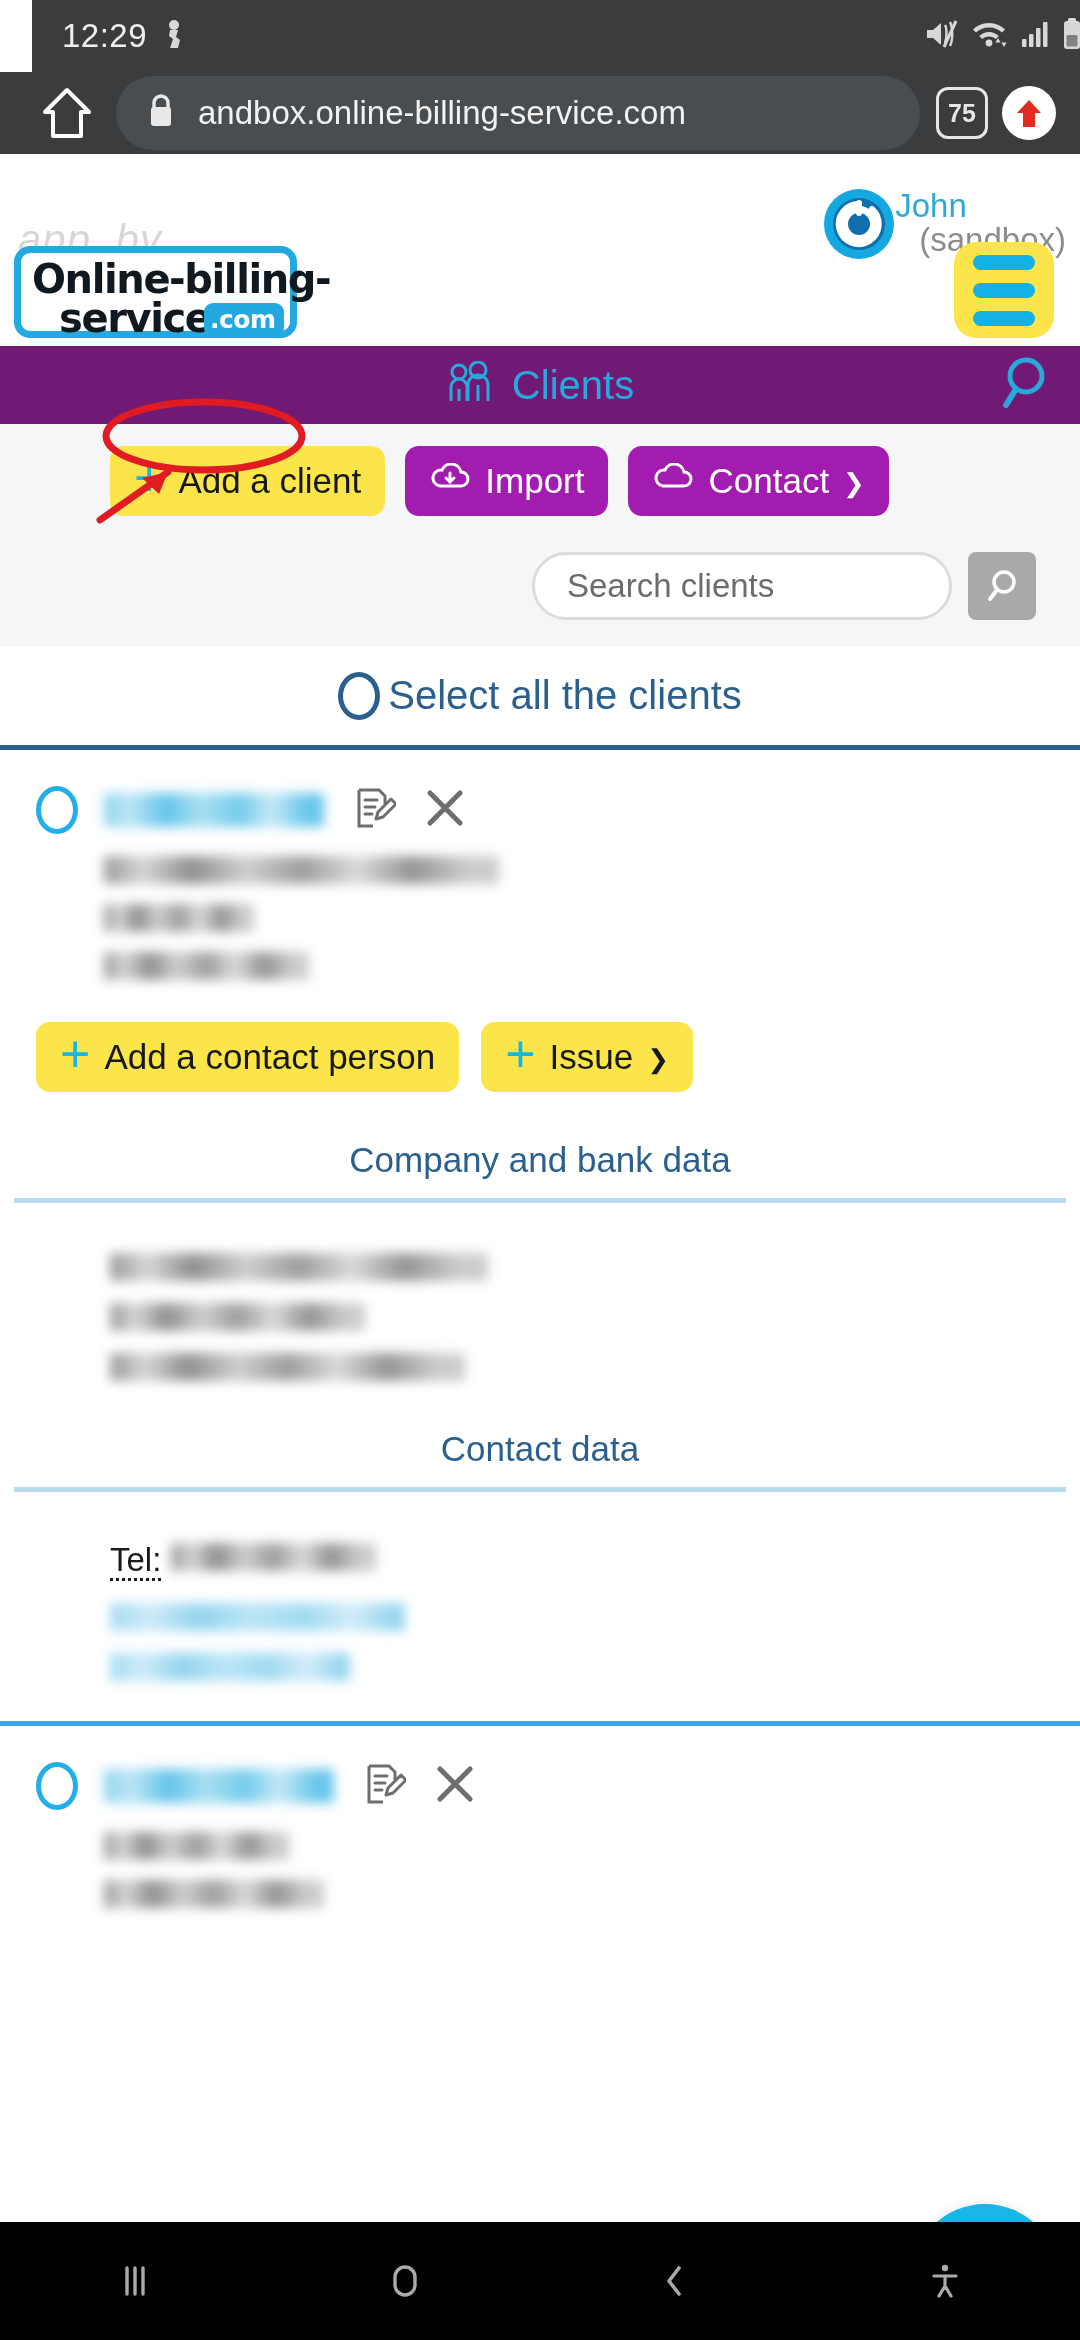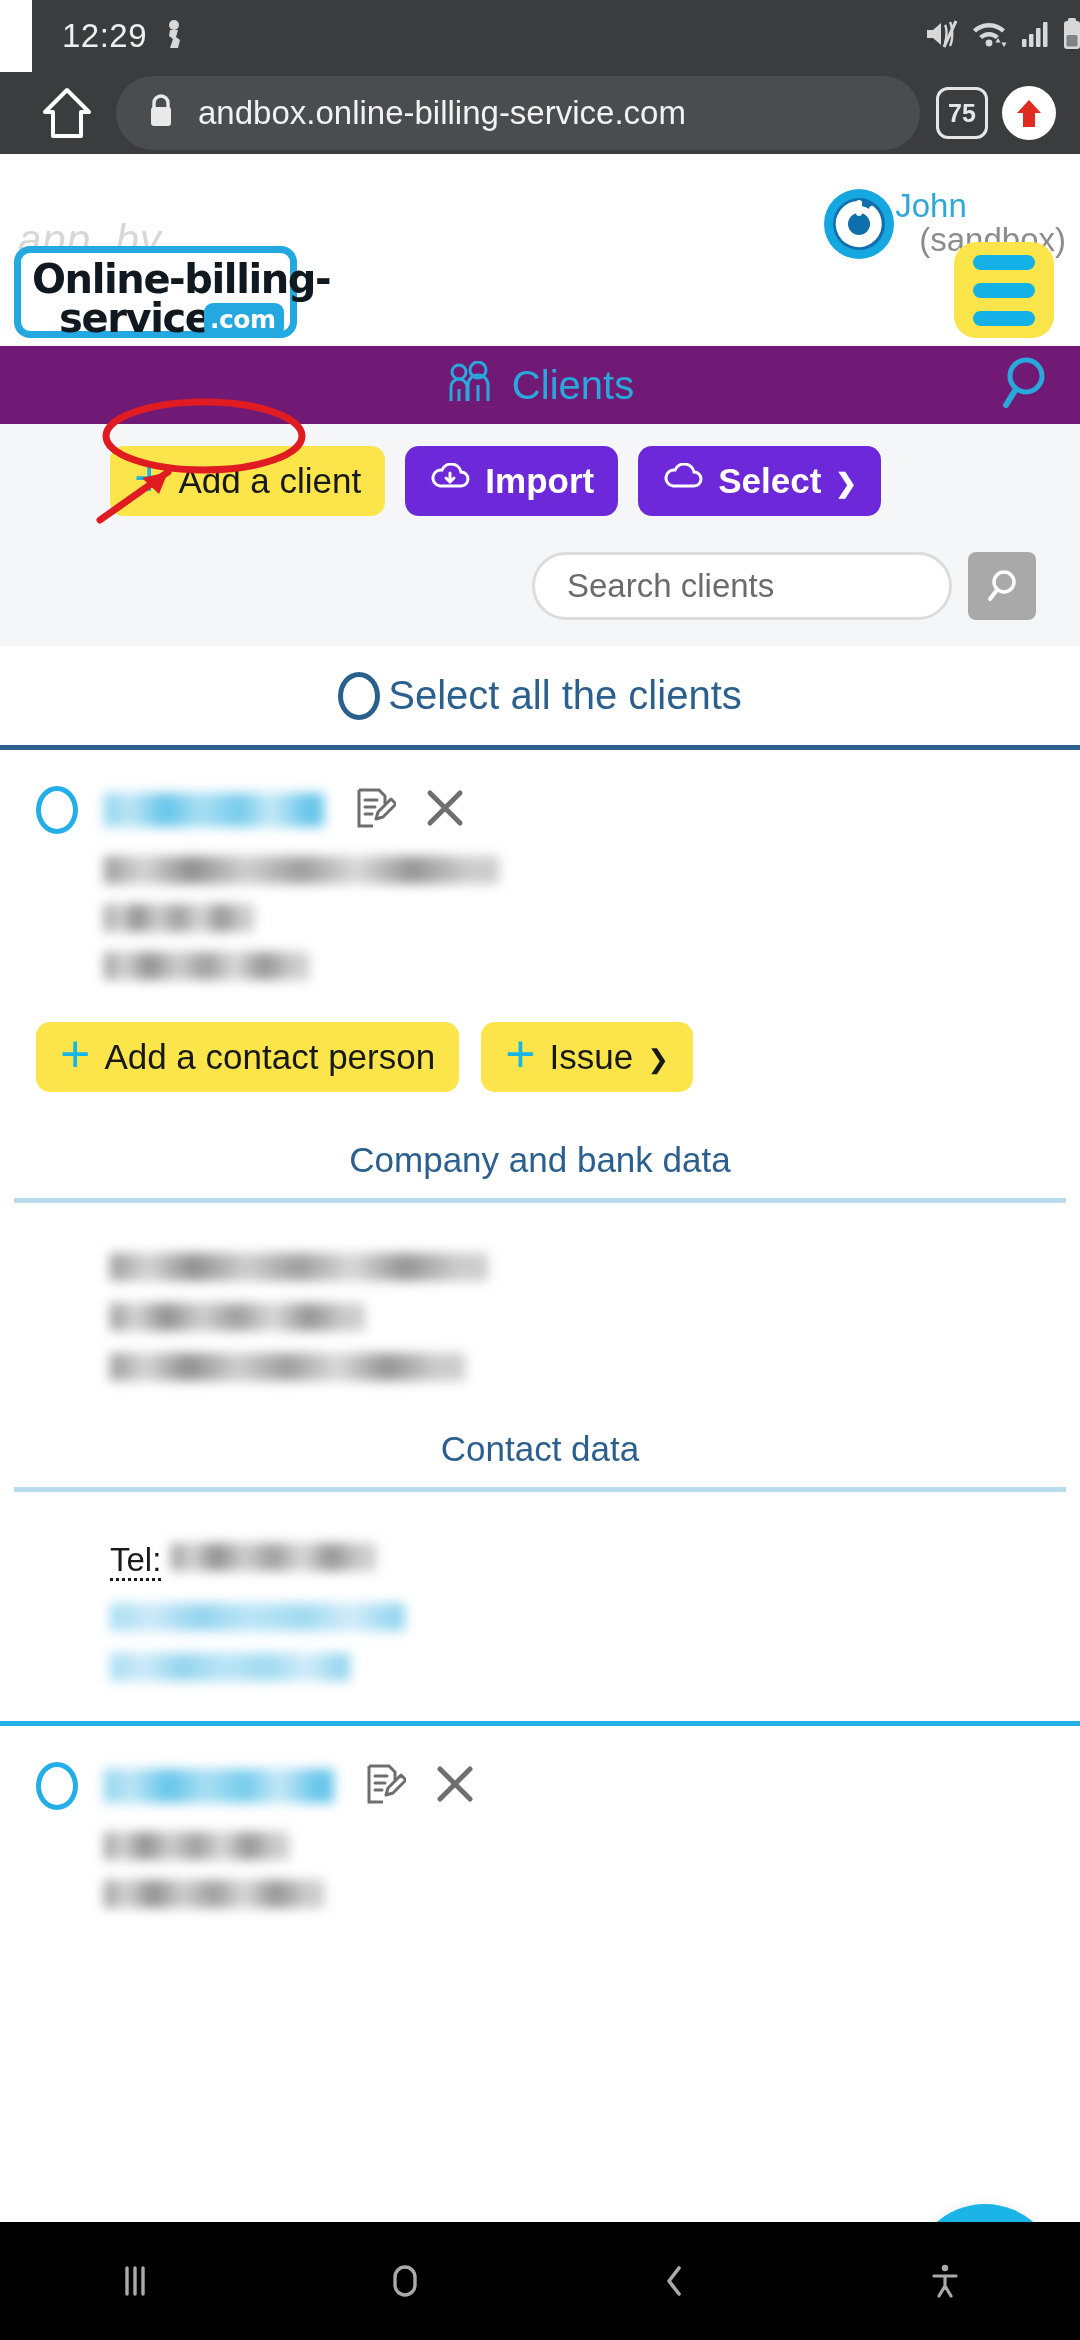"Import" .btn-blue { background: #6d28d9 -> #a21caf; font-weight: bold -> none }
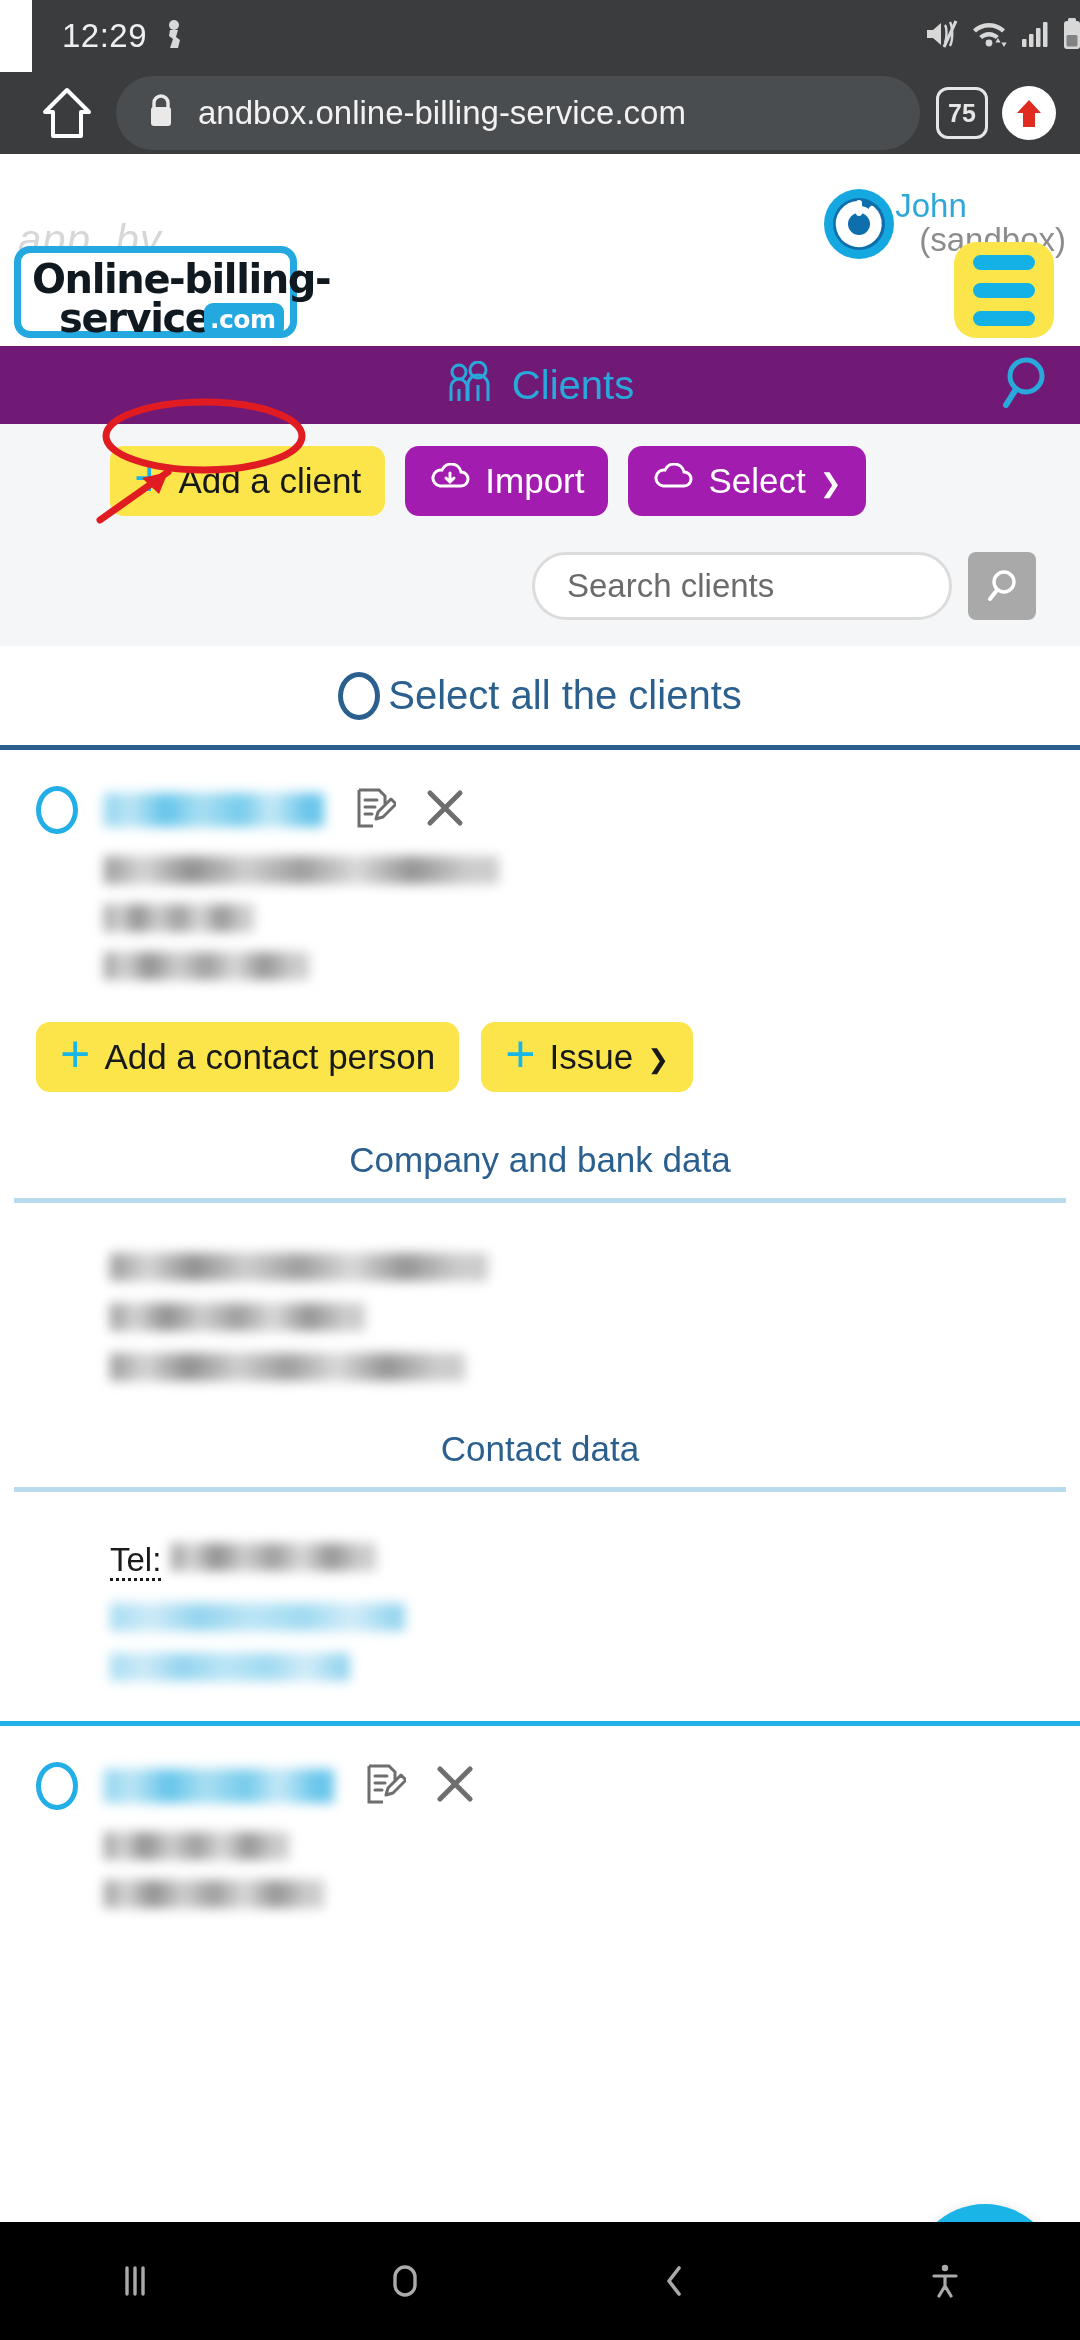"Select" span { text: Select -> Contact }
